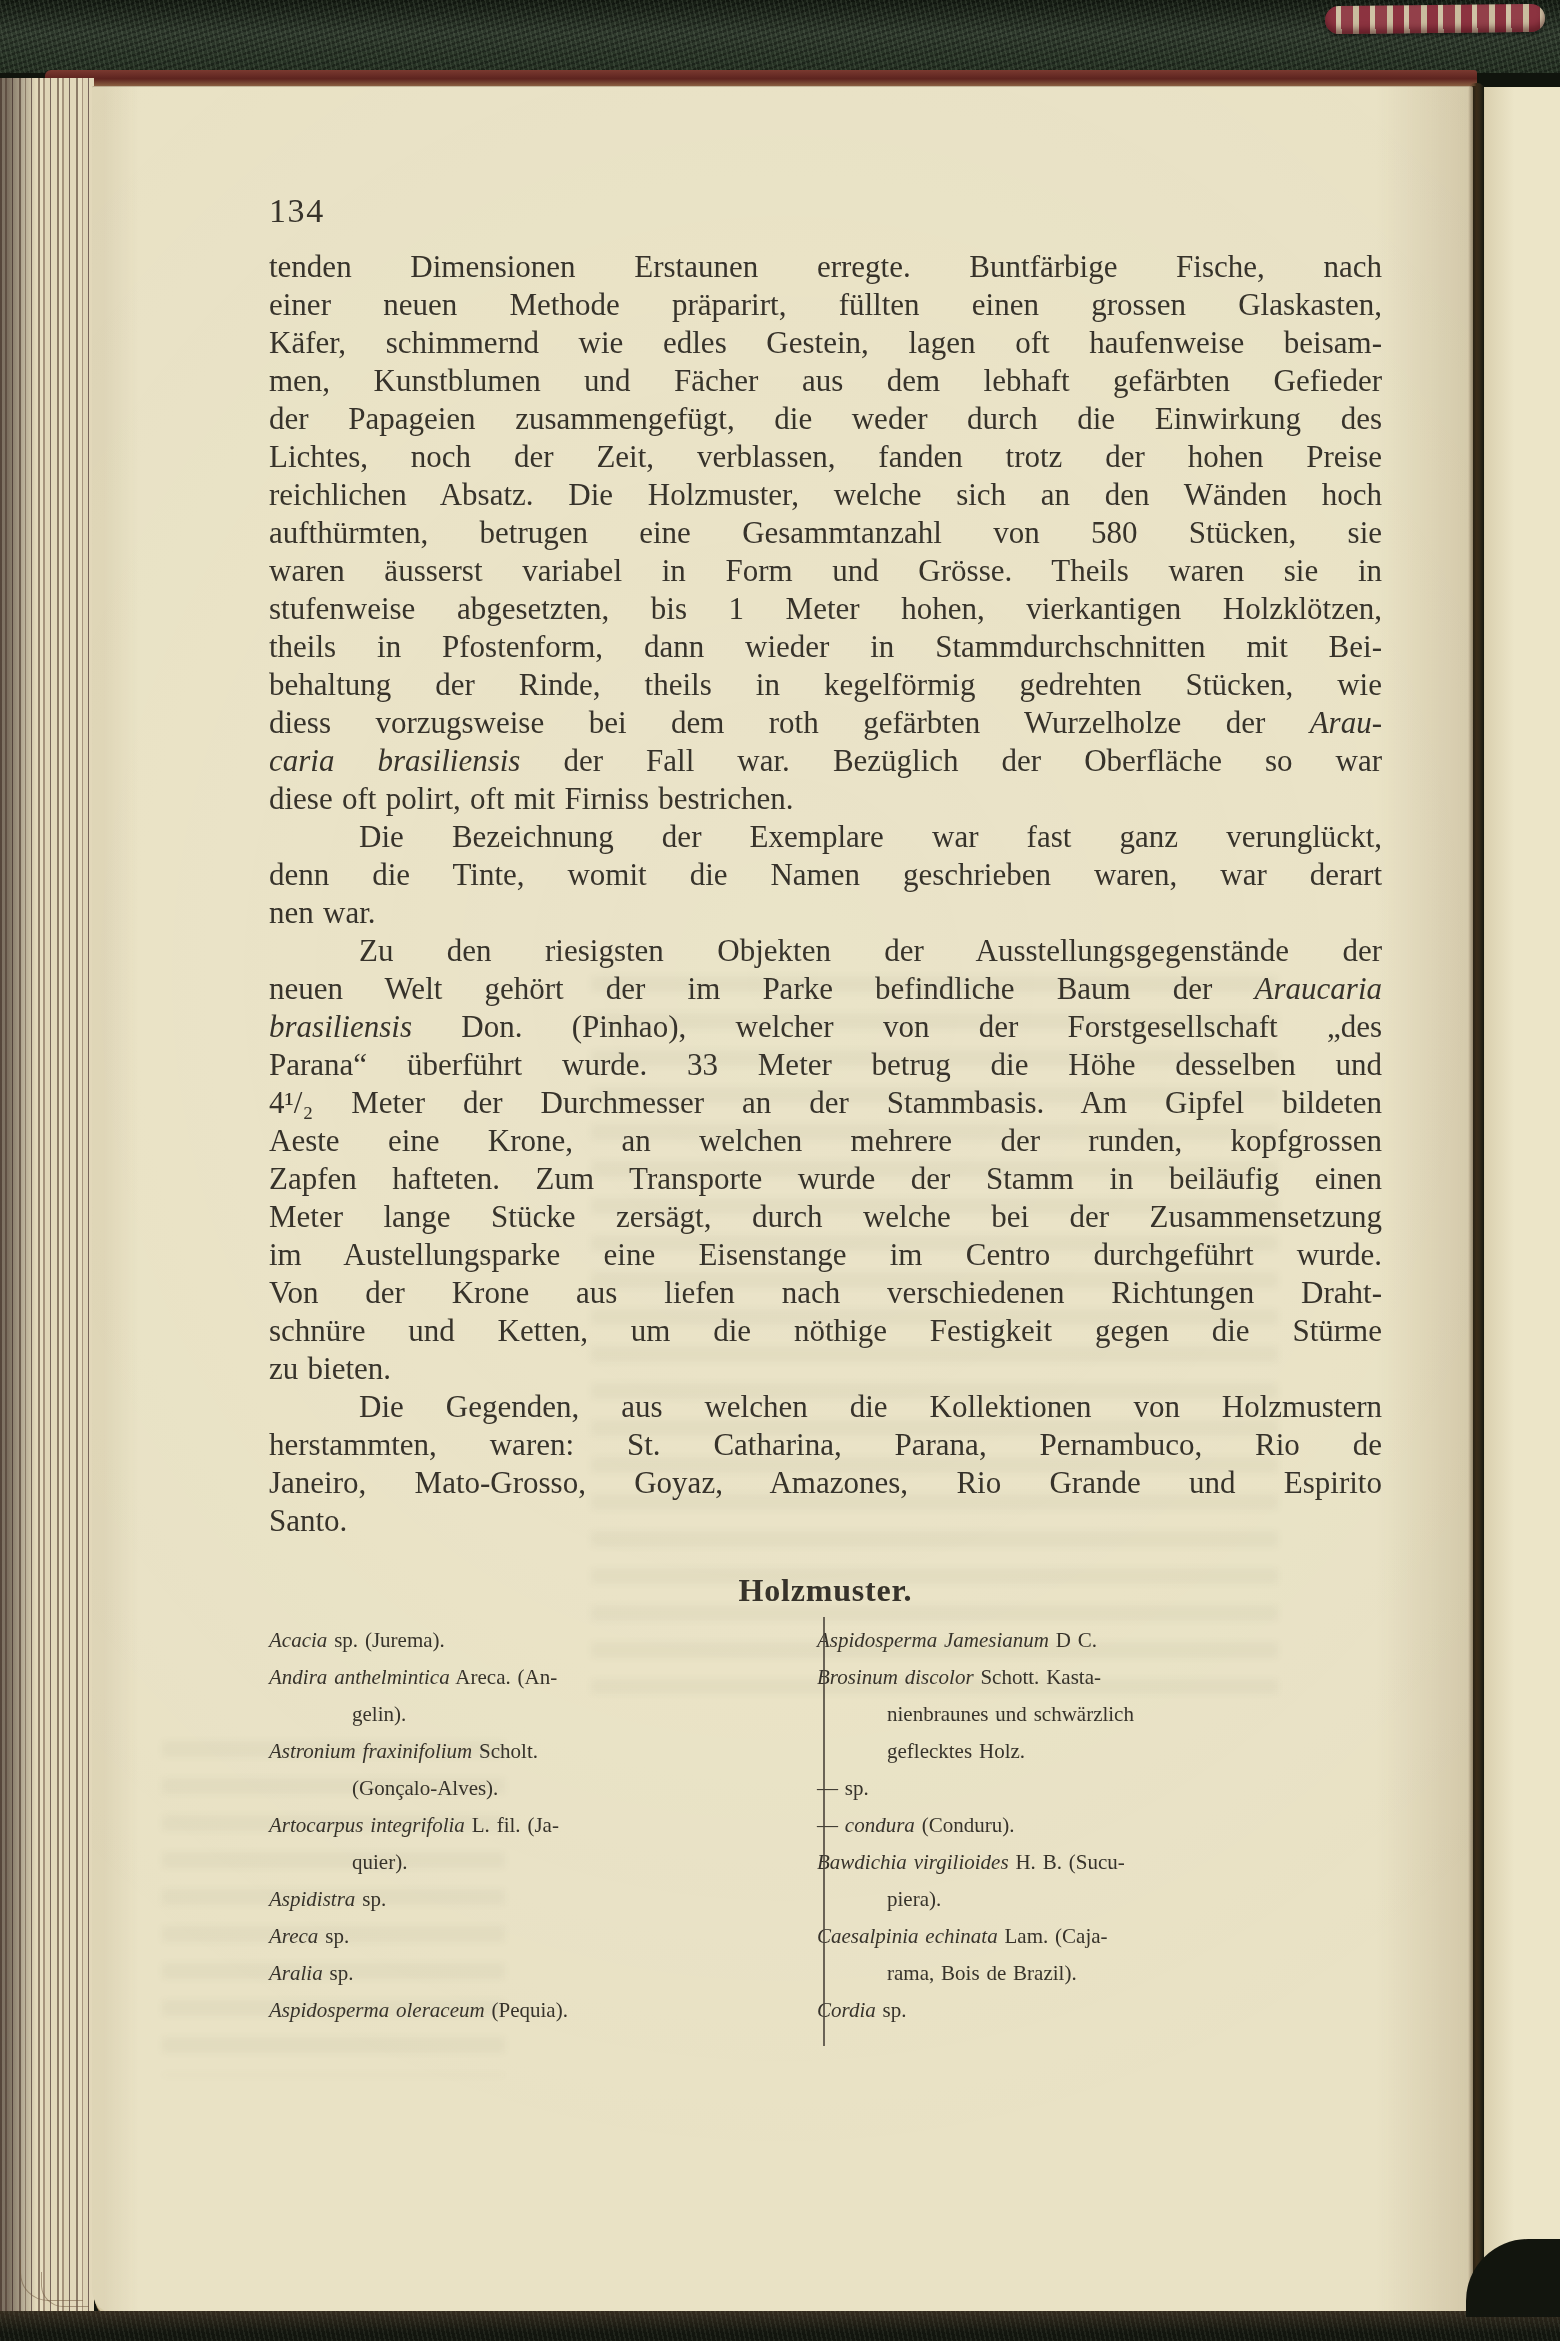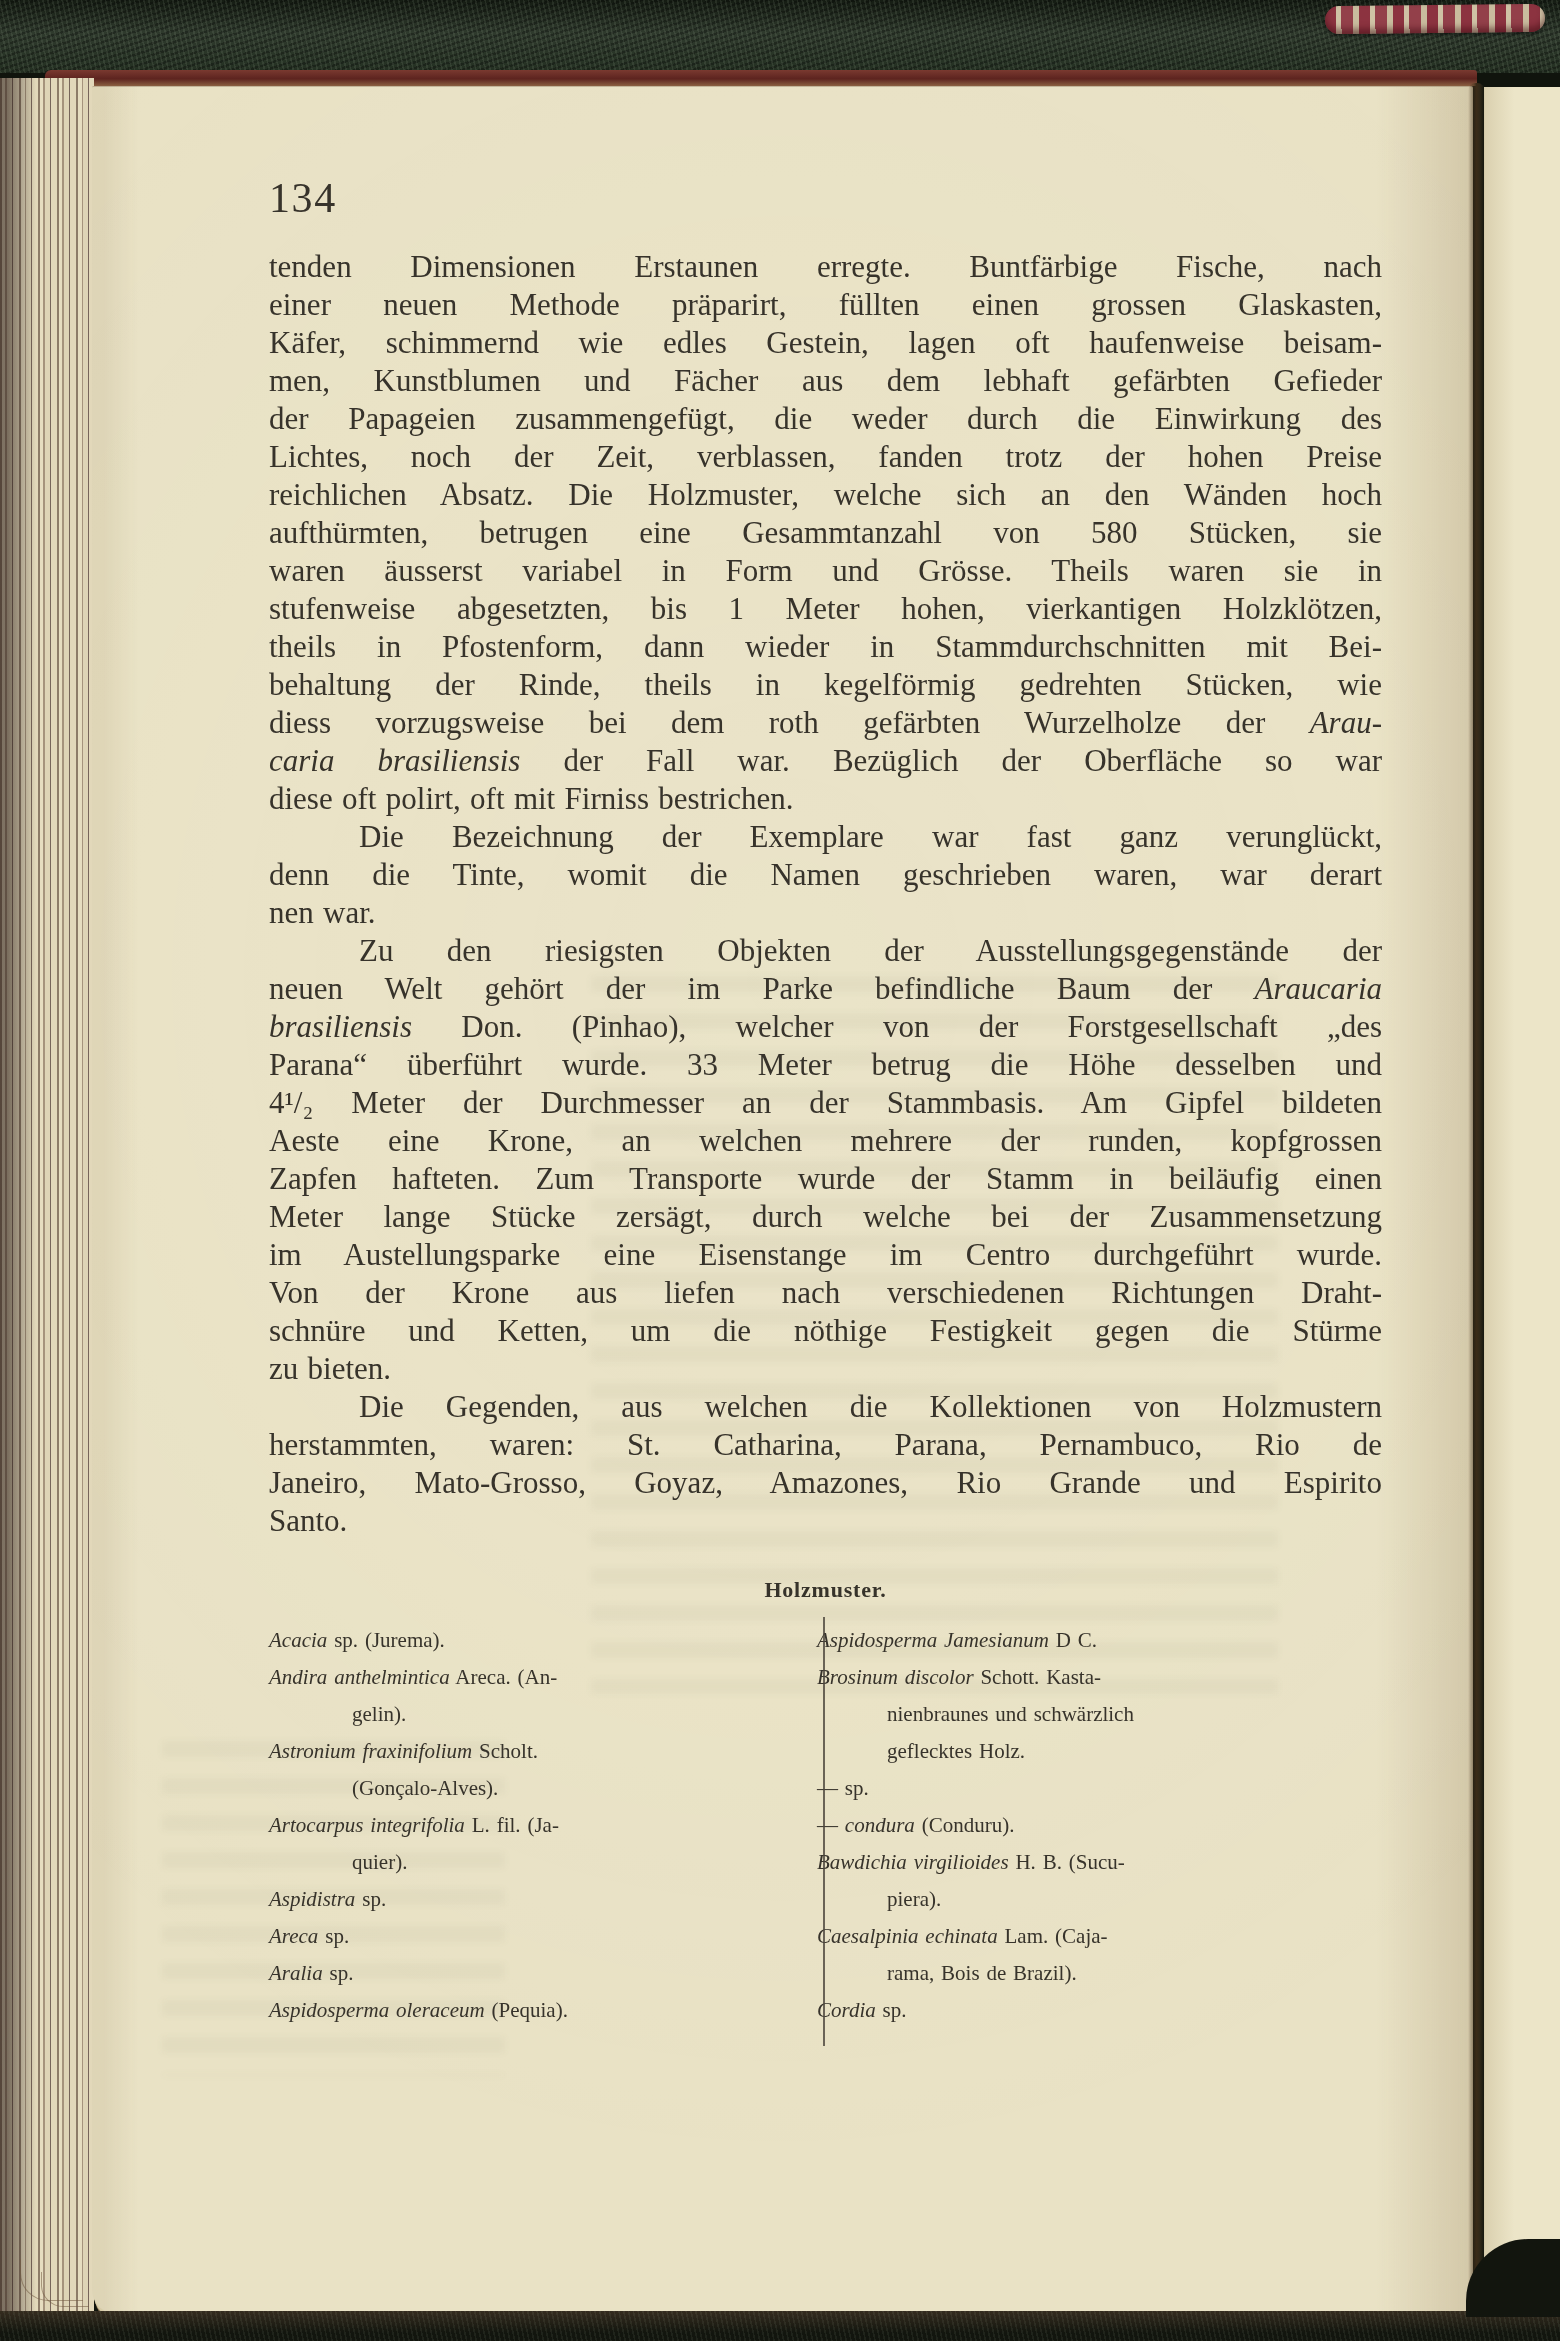"134" .pagenum { font-size: 42px -> 34px; top: 87px -> 105px }
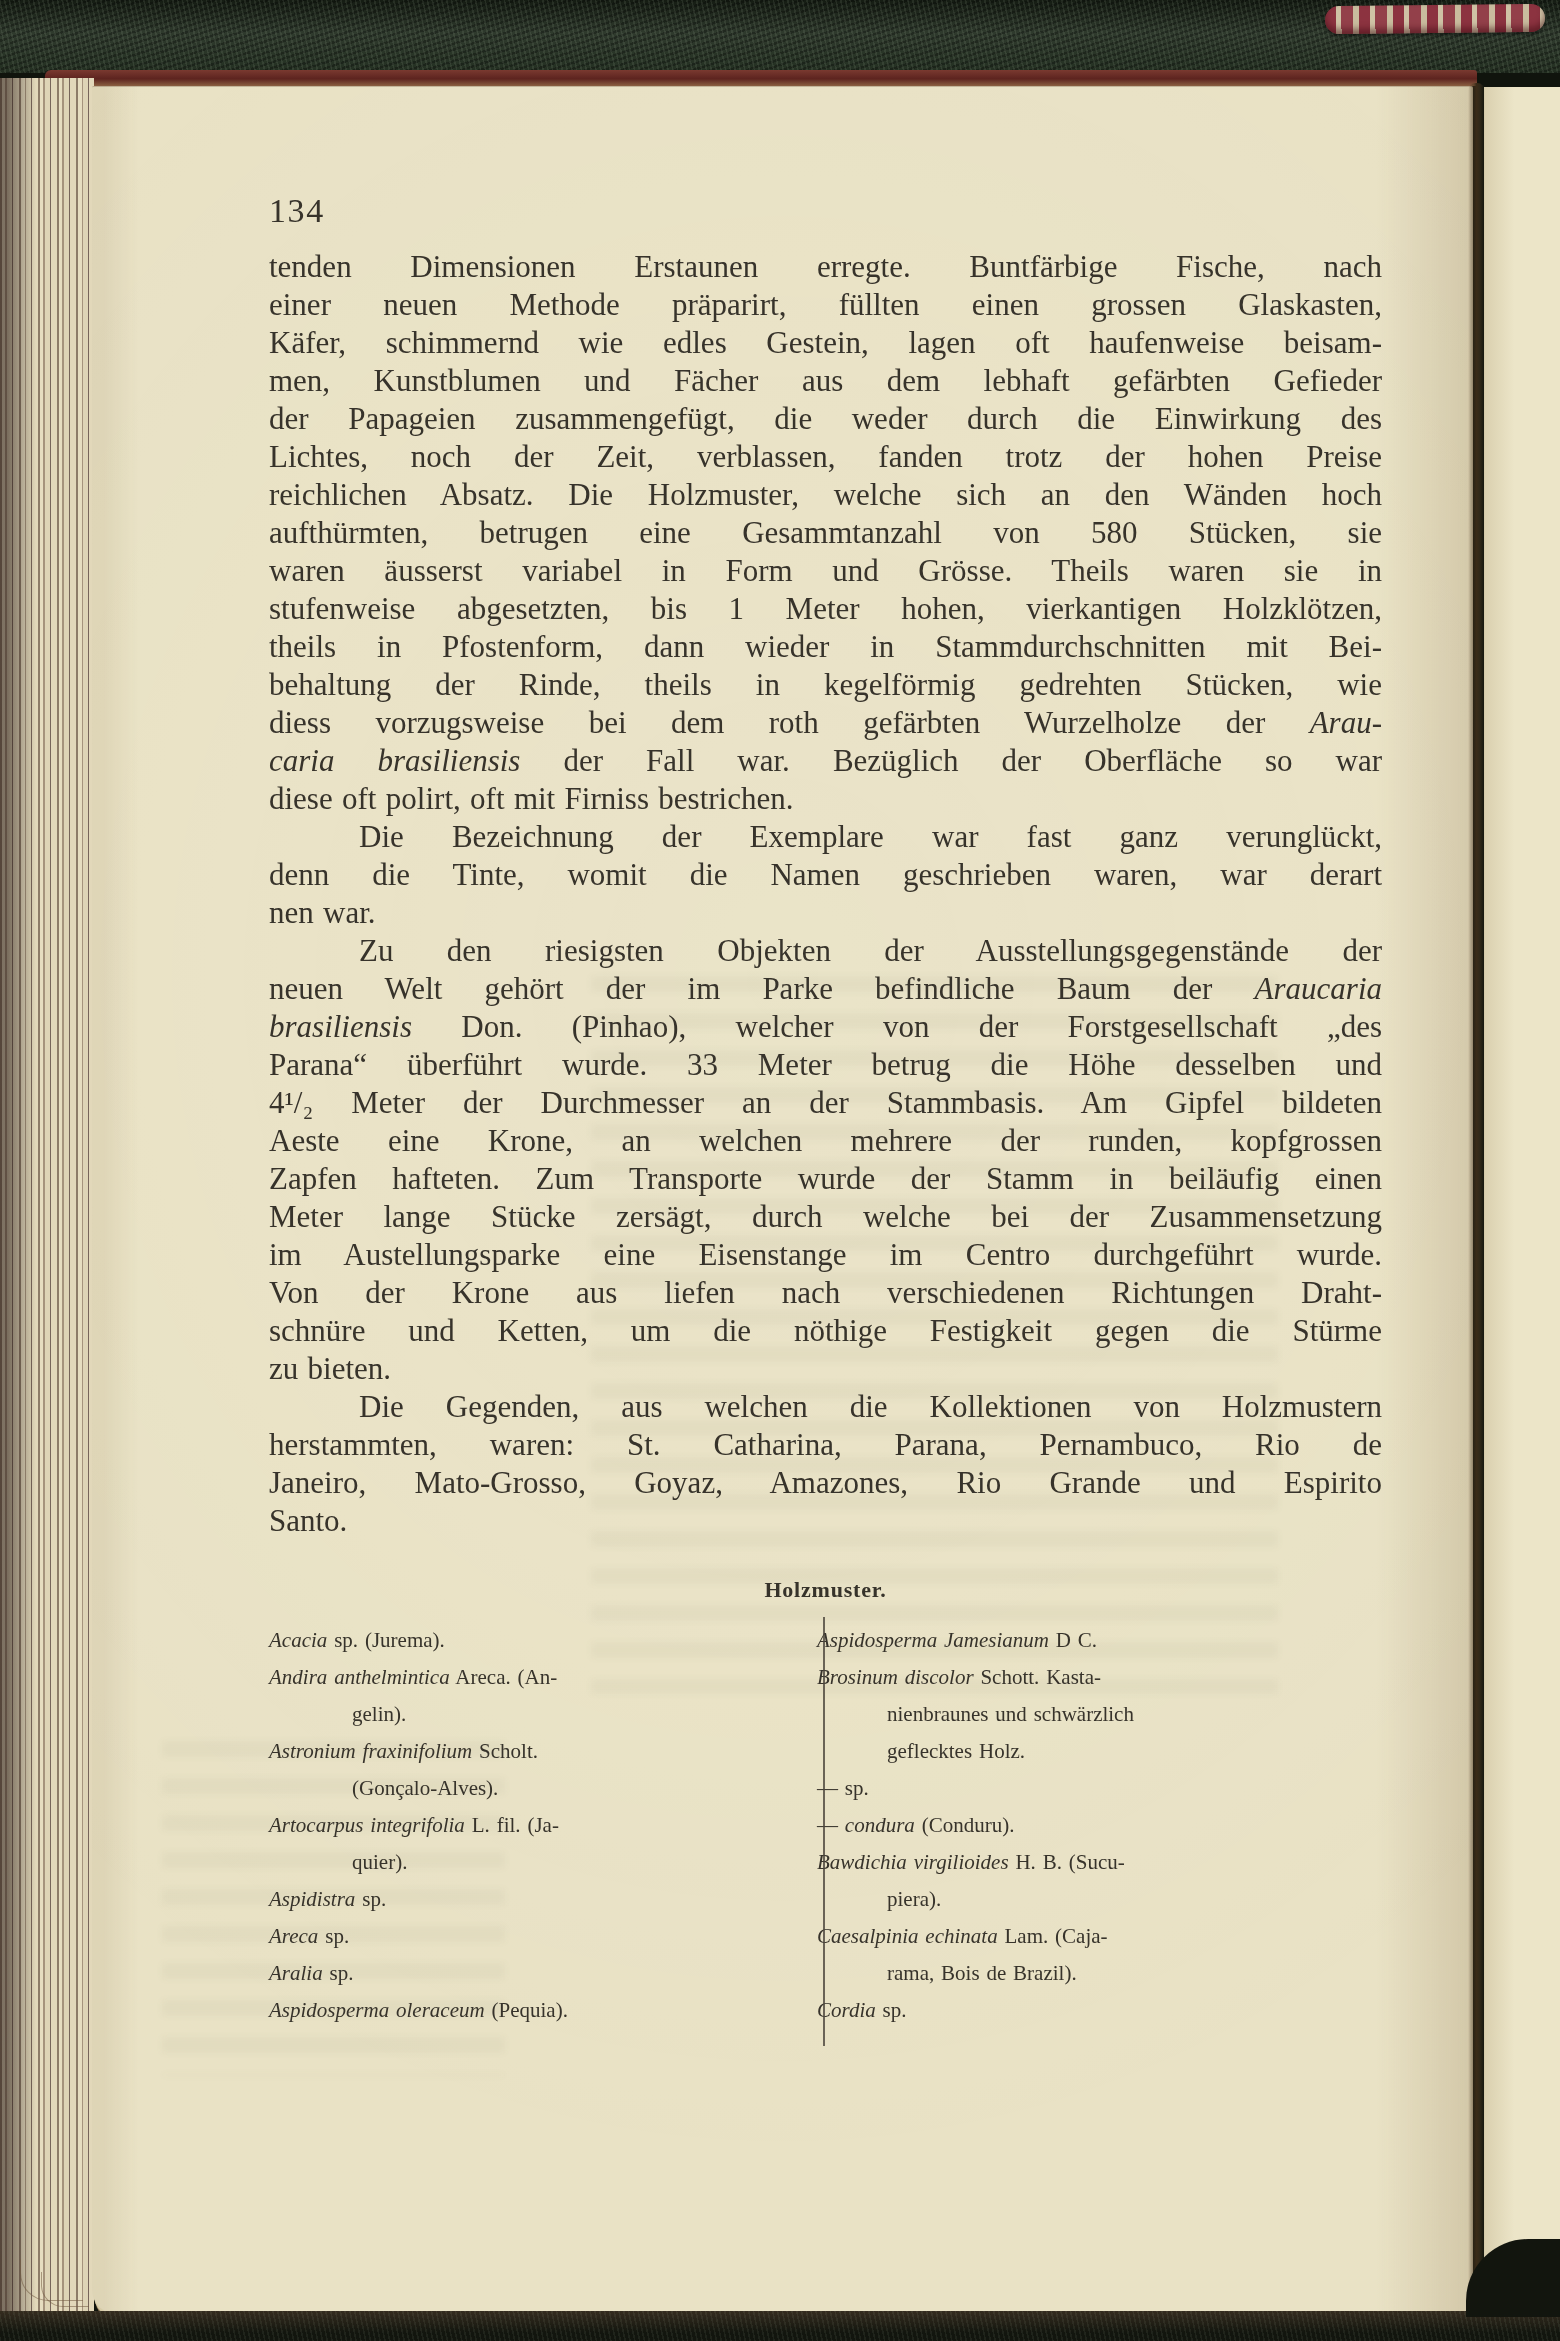"Holzmuster." .holz-head { font-size: 22px -> 32px }
